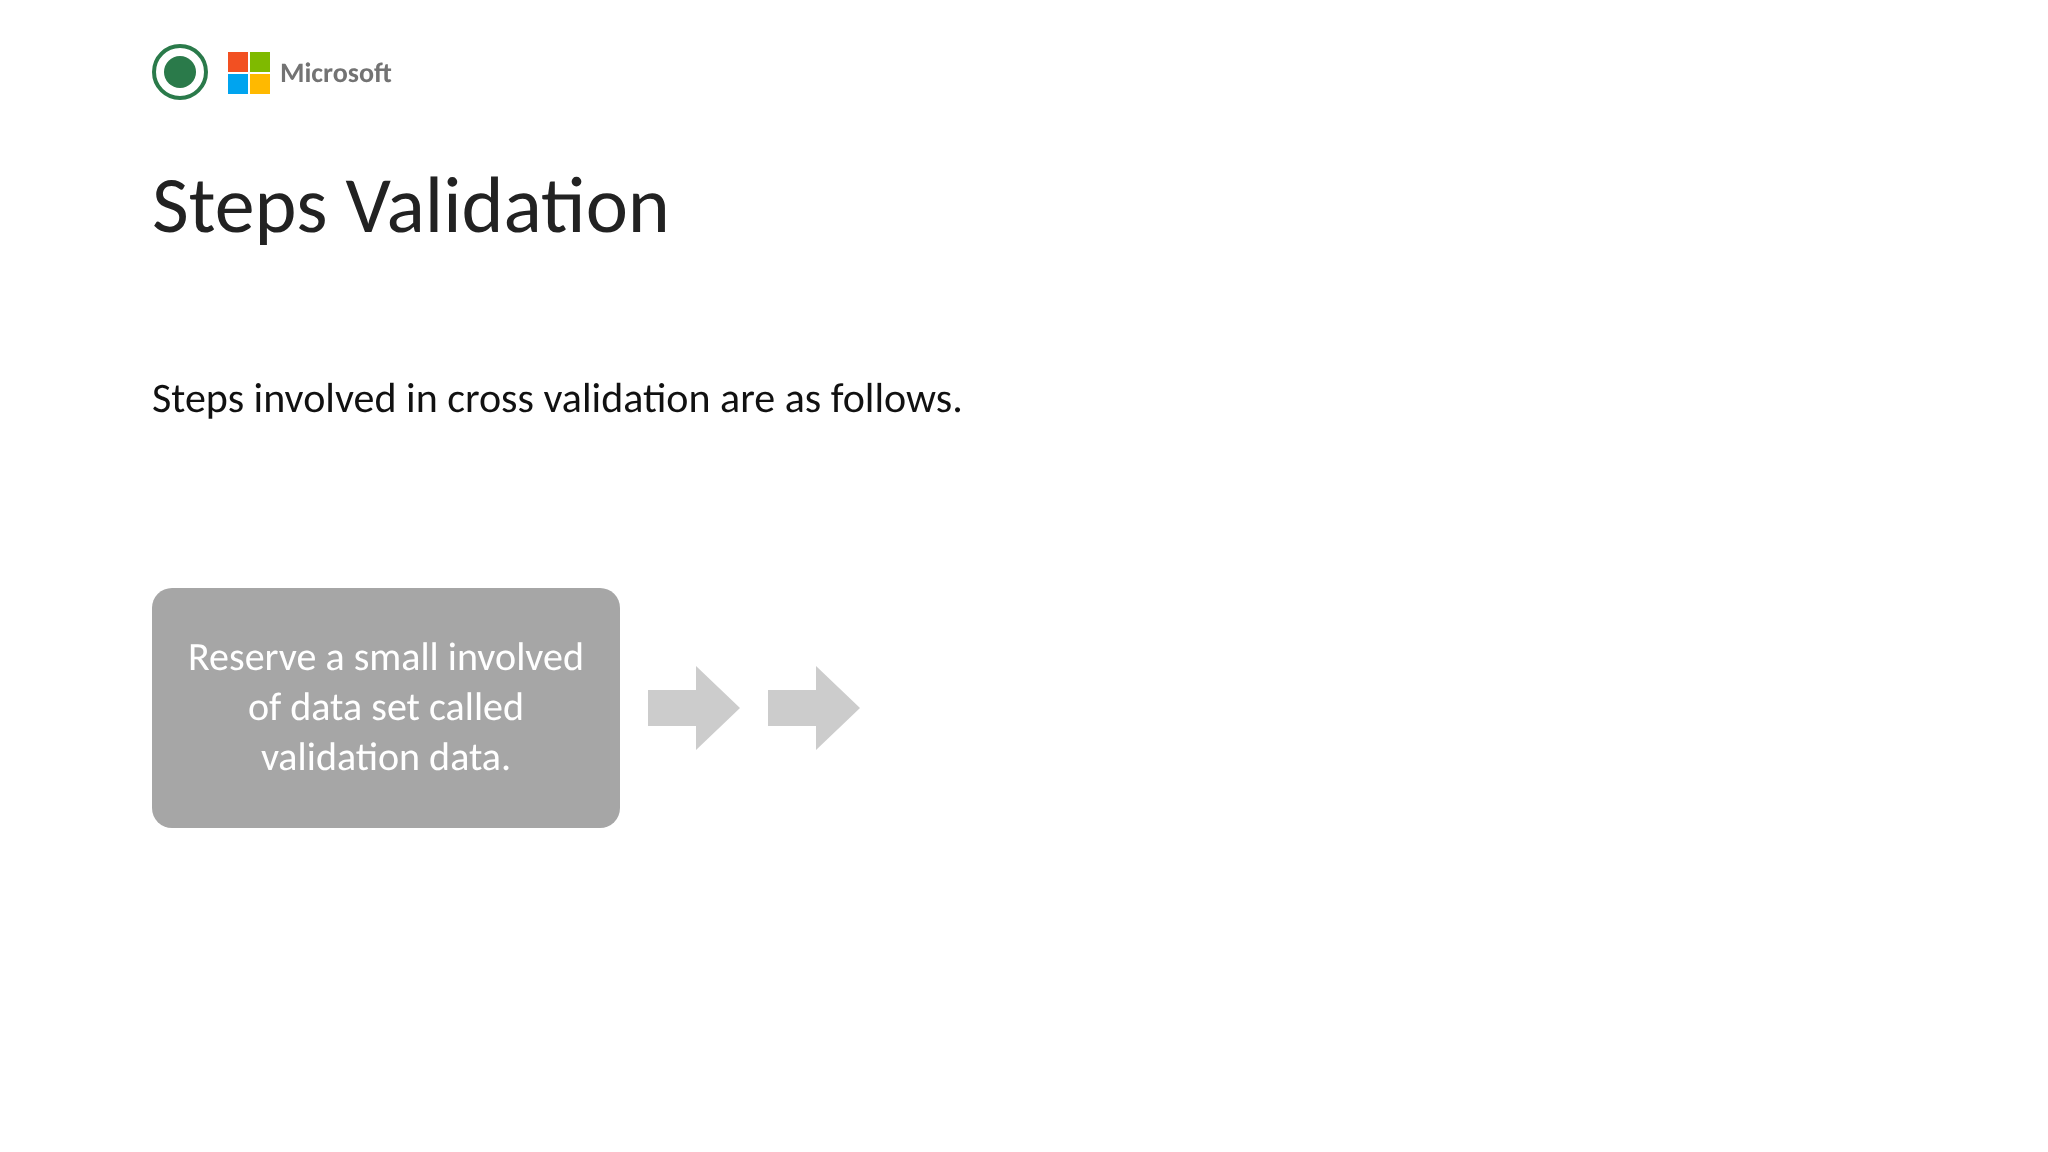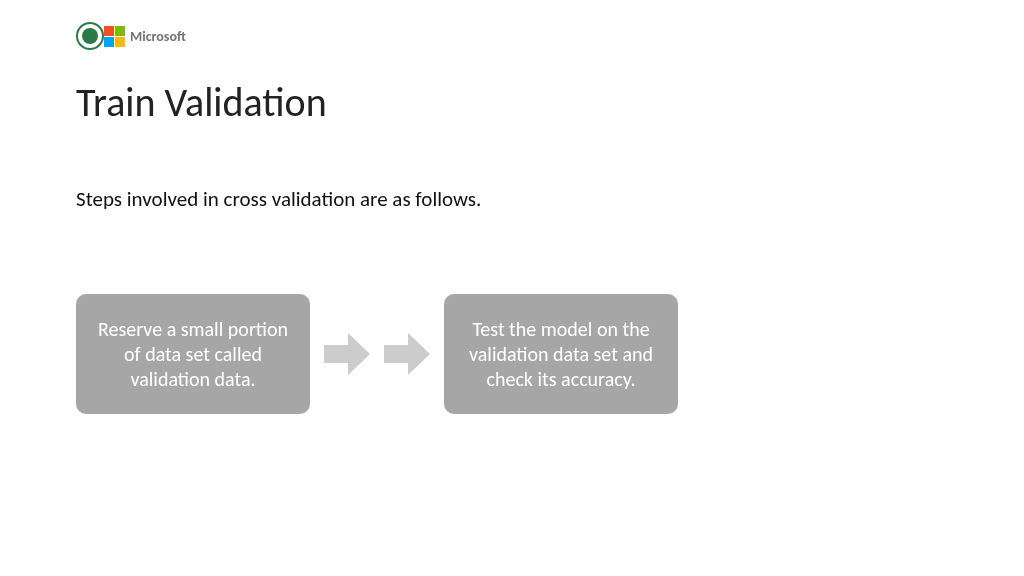"Microsoft" .logos { gap: 0 -> 10px }
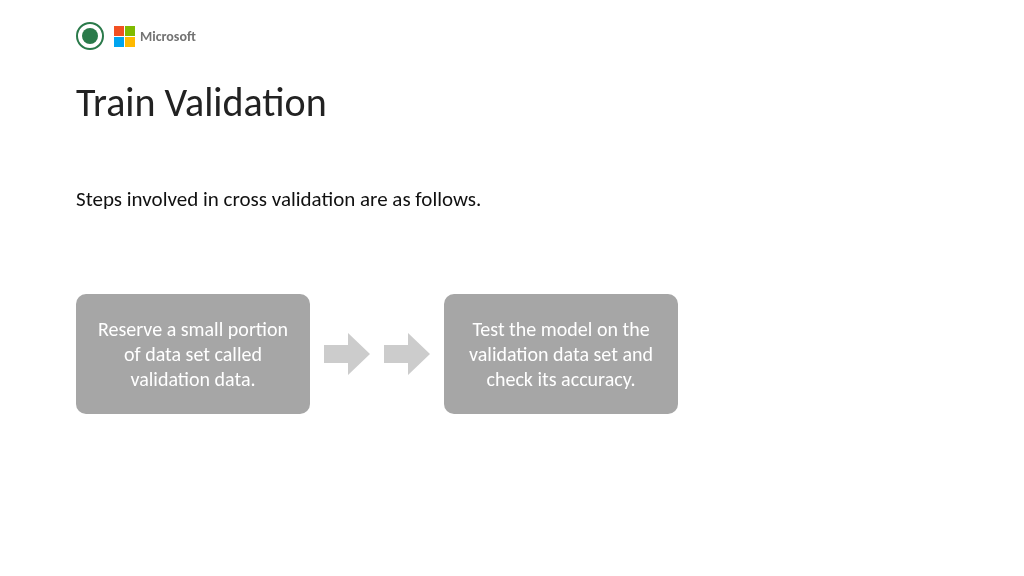"Train Validation" h1.title { text: Train -> Steps }
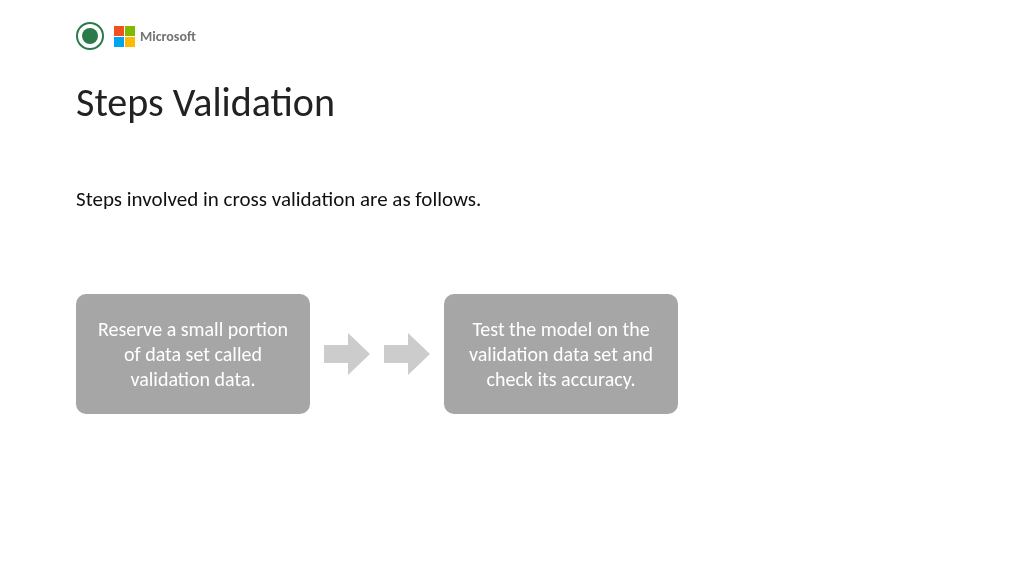"Reserve a small portion of" span { text: portion -> involved }
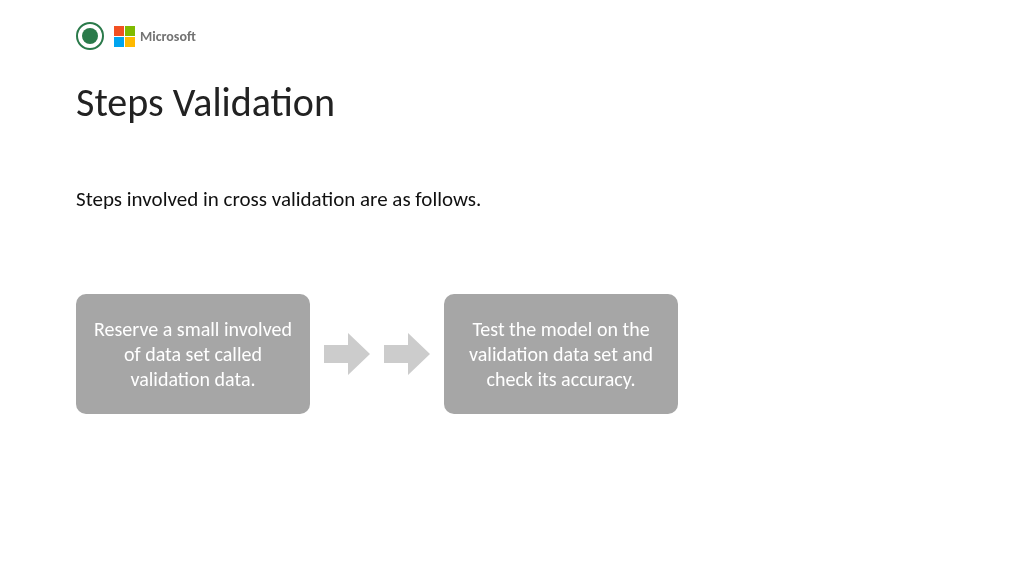"Test the model on the" div.step { html: <div> <span>Test the model on the validation data set and check its accuracy.</span> </div> -> none }
